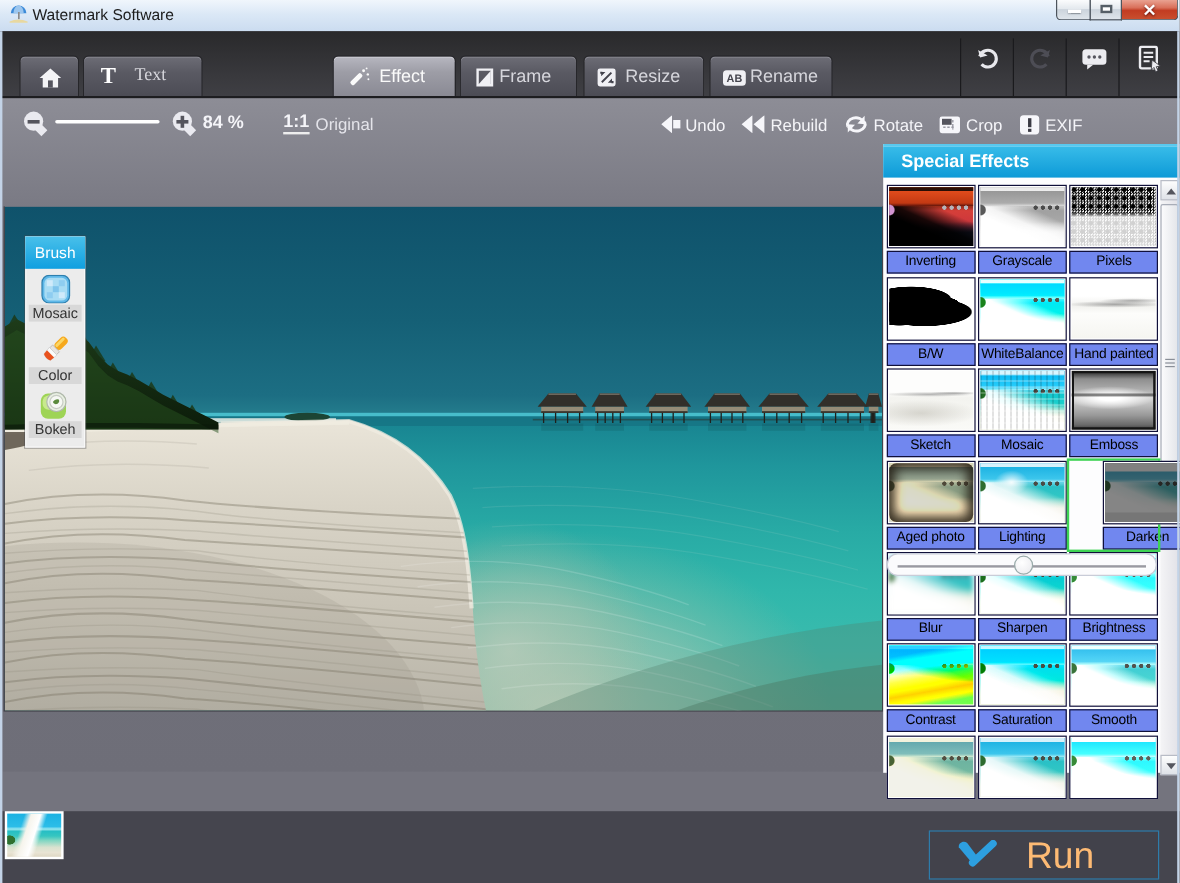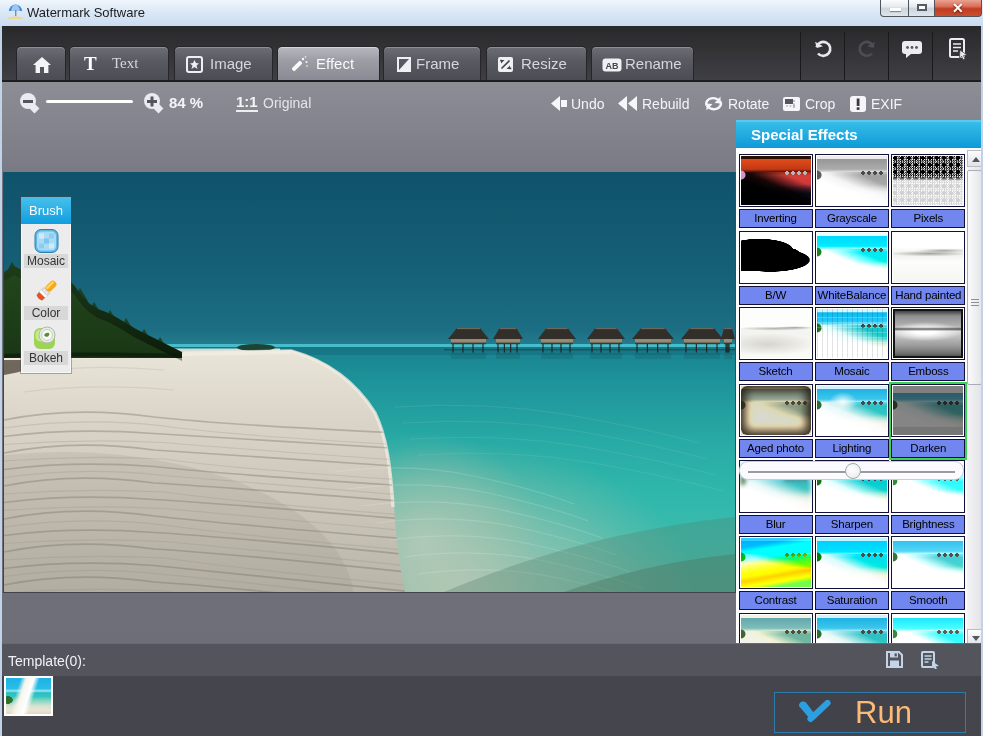"Image" div.tab { html: <div> <svg> <rect></rect> <path></path> </svg> <span>Image</span> </div> -> none }
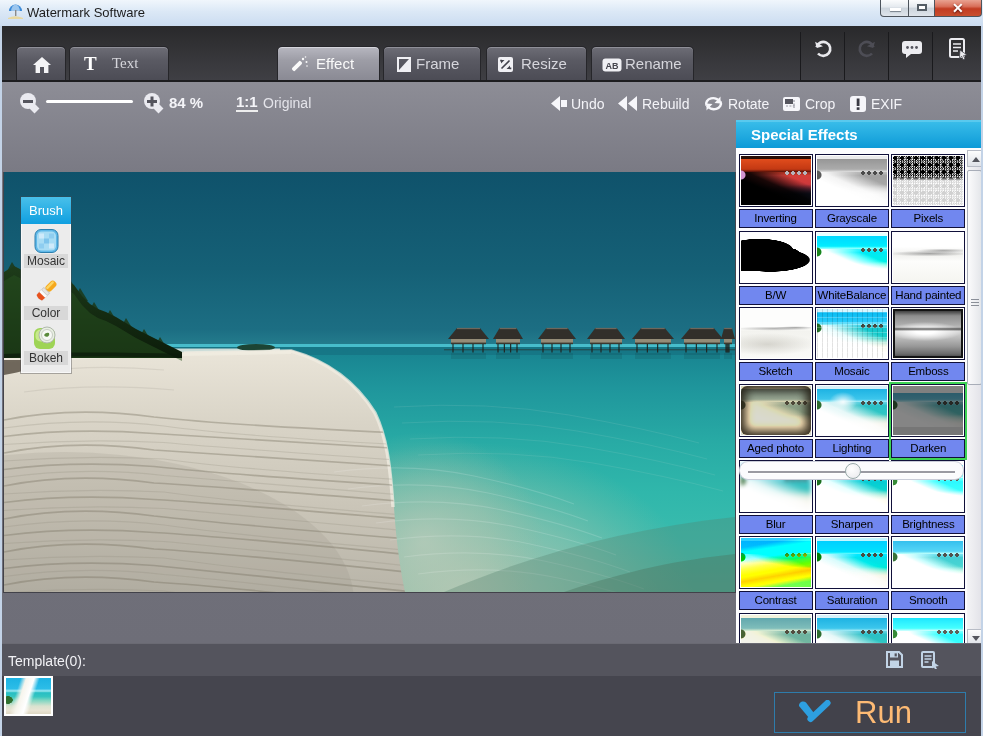"Darken" .selcell { padding-left: none -> 28px }
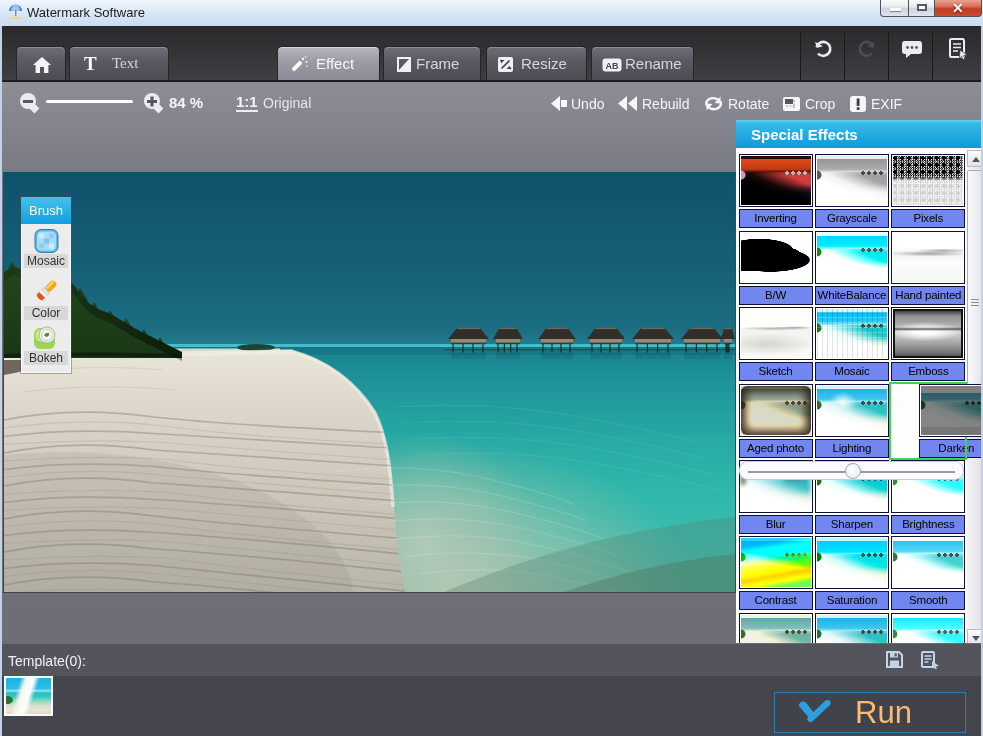"Template(0):" div { html: <div> <span>Template(0):</span> <svg> <path></path> <rect></rect> <rect></rect> <rect></rect> </svg> <svg> <rect></rect> <path></path> <path></path> </svg> </div> -> none }
